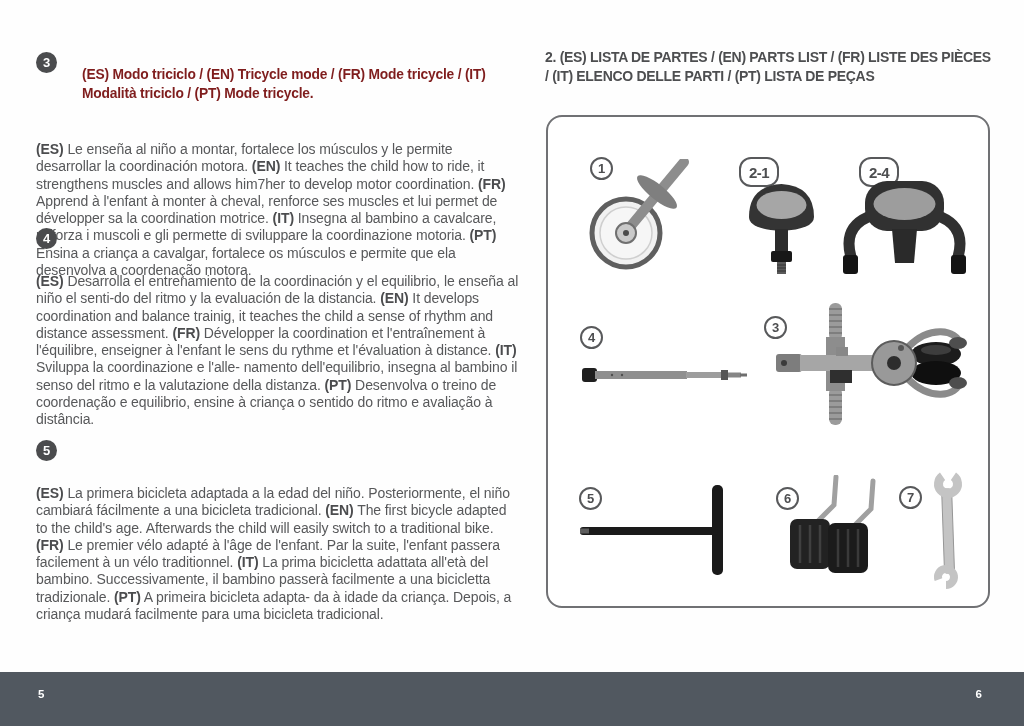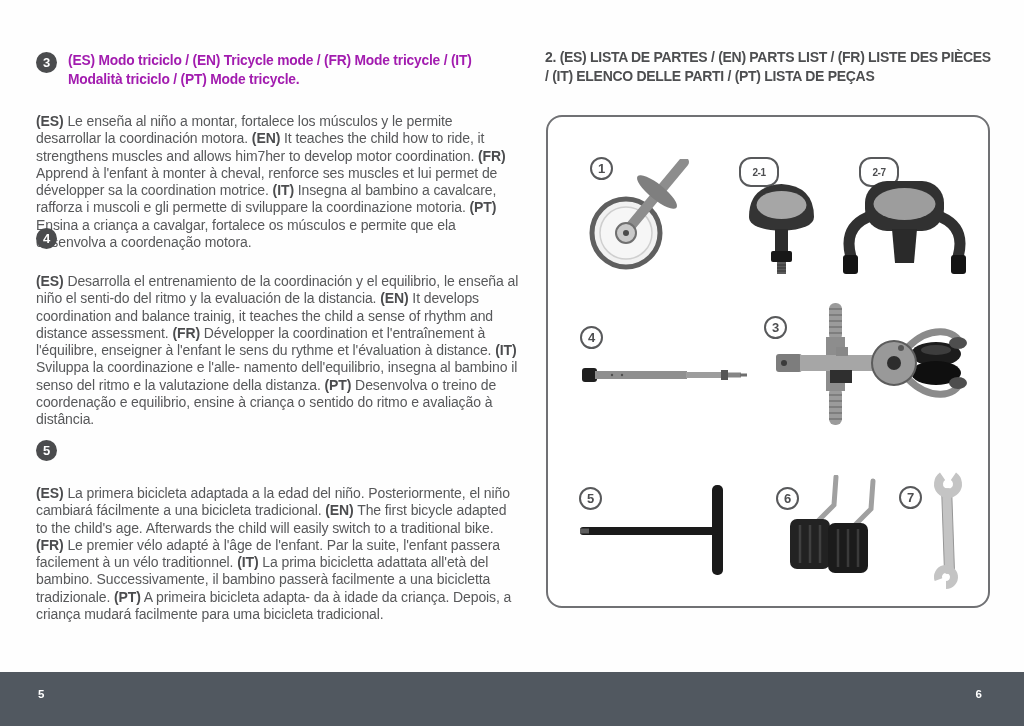"(ES) Modo triciclo / (EN)" .sec-title { color: #a21caf -> #7f1d1d; margin: 0 -> 14px }
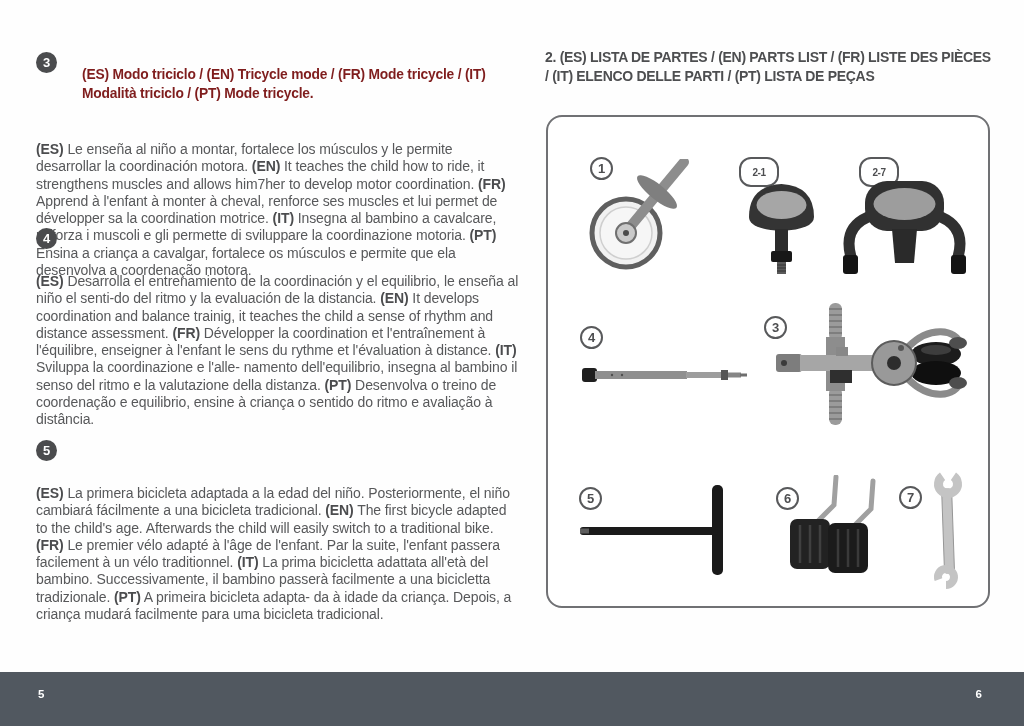"2-1" .plabel.pill { font-size: 10px -> 15px }
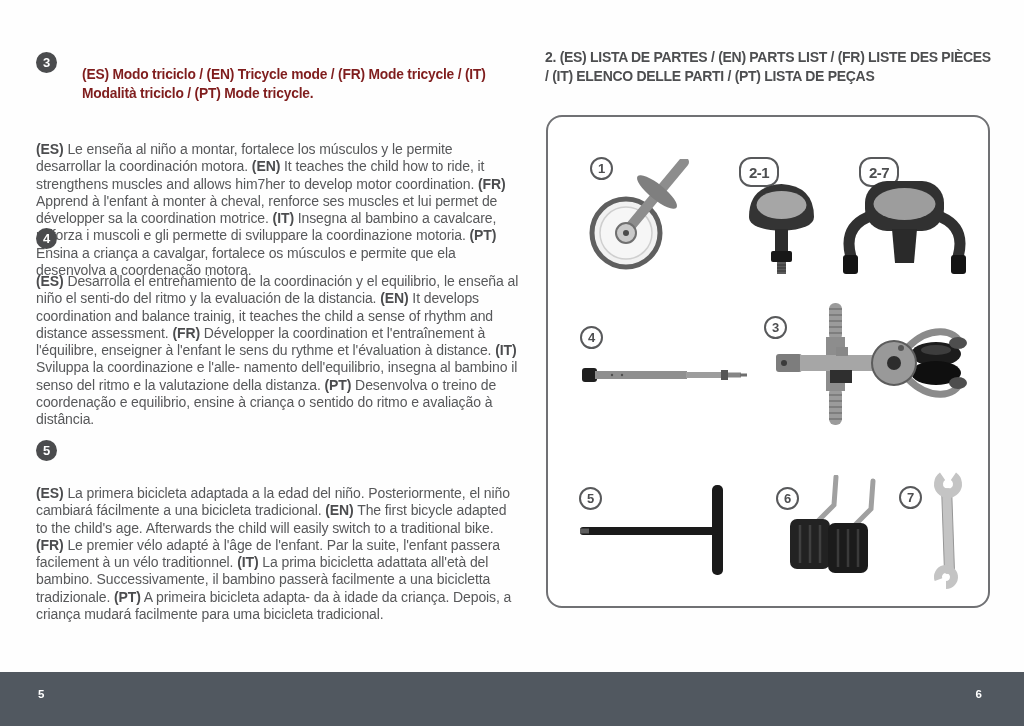"2-7" span.plabel { text: 2-7 -> 2-4 }
